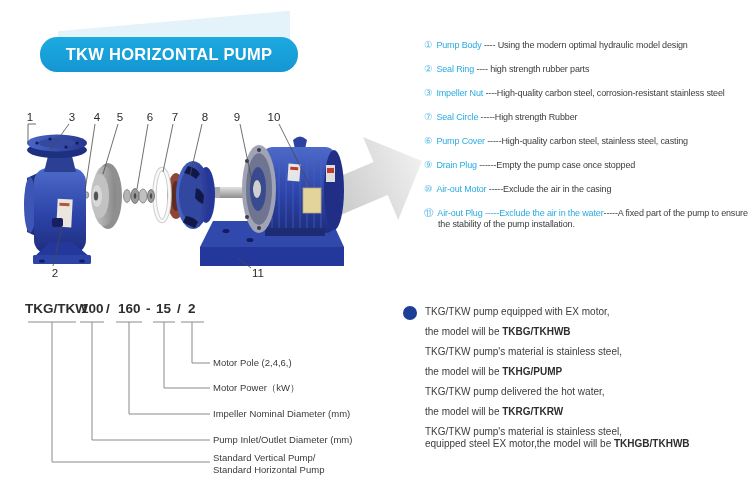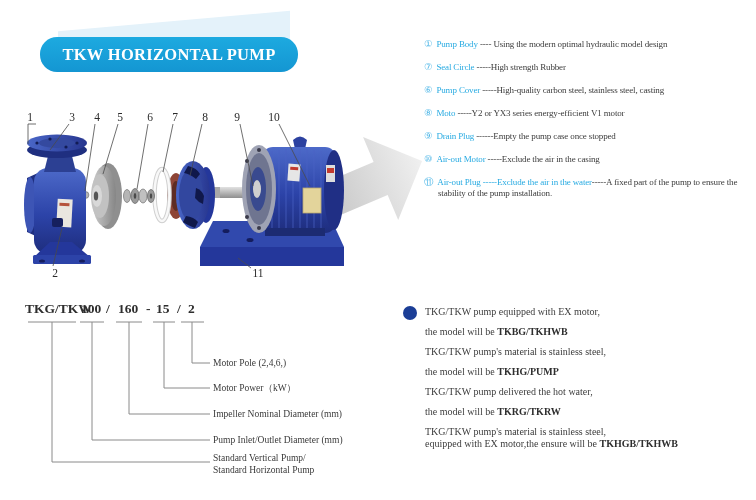"TKW HORIZONTAL PUMP" #page { font-family: Liberation Serif, serif -> Liberation Sans, sans-serif }
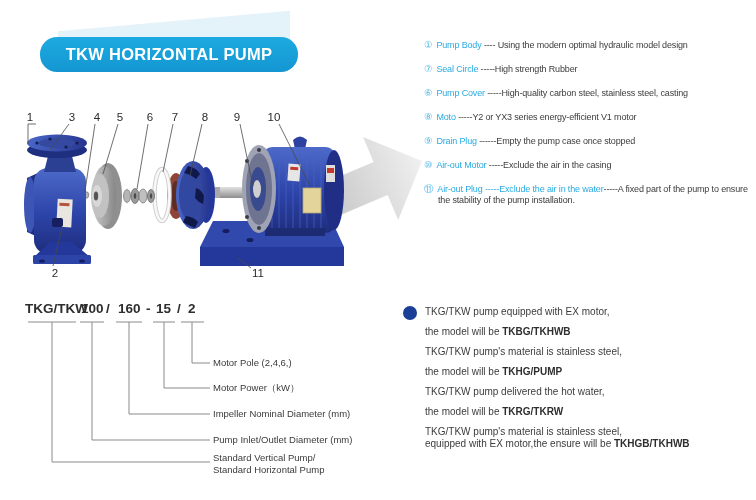"② Seal Ring ---- high" div.pl-item { html: none -> <div><span>②</span><span>Seal Ring</span><span> ---- high strength rubber parts</span></div> }
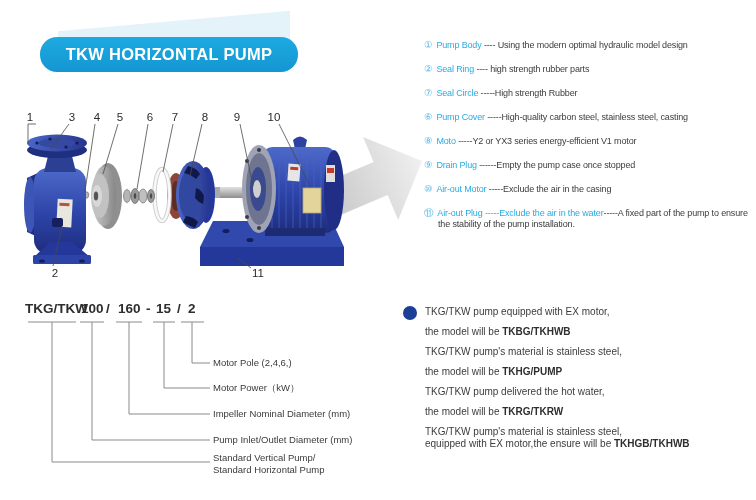"③ Impeller Nut ----High-quality carbon" div.pl-item { html: none -> <div><span>③</span><span>Impeller Nut</span><span> ----High-quality carbon steel, corrosion-resistant stainless steel</span></div> }
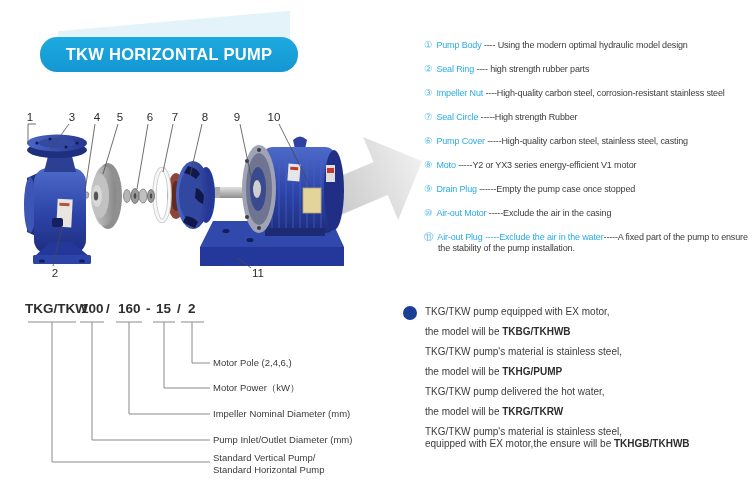"⑧ Moto -----Y2 or YX3" div.pl-item { html: <div><span>⑧</span><span>Moto</span><span> -----Y2 or YX3 series energy-efficient V1 motor</span></div> -> none }
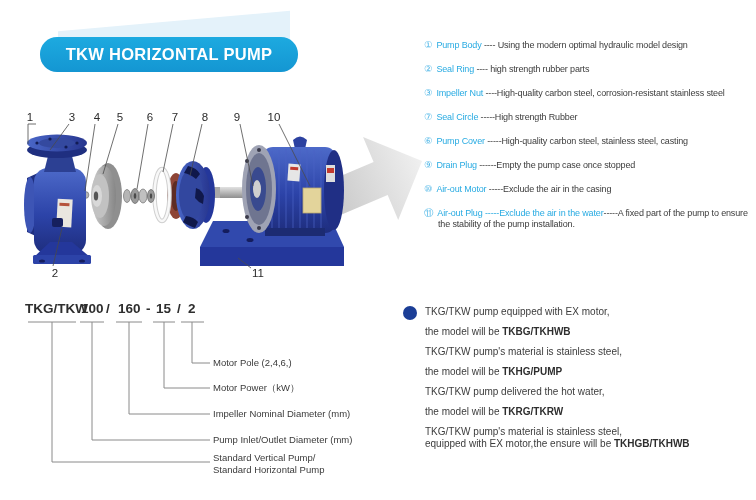"equipped with EX motor,the ensure" span { text: with EX motor,the ensure -> steel EX motor,the model }
